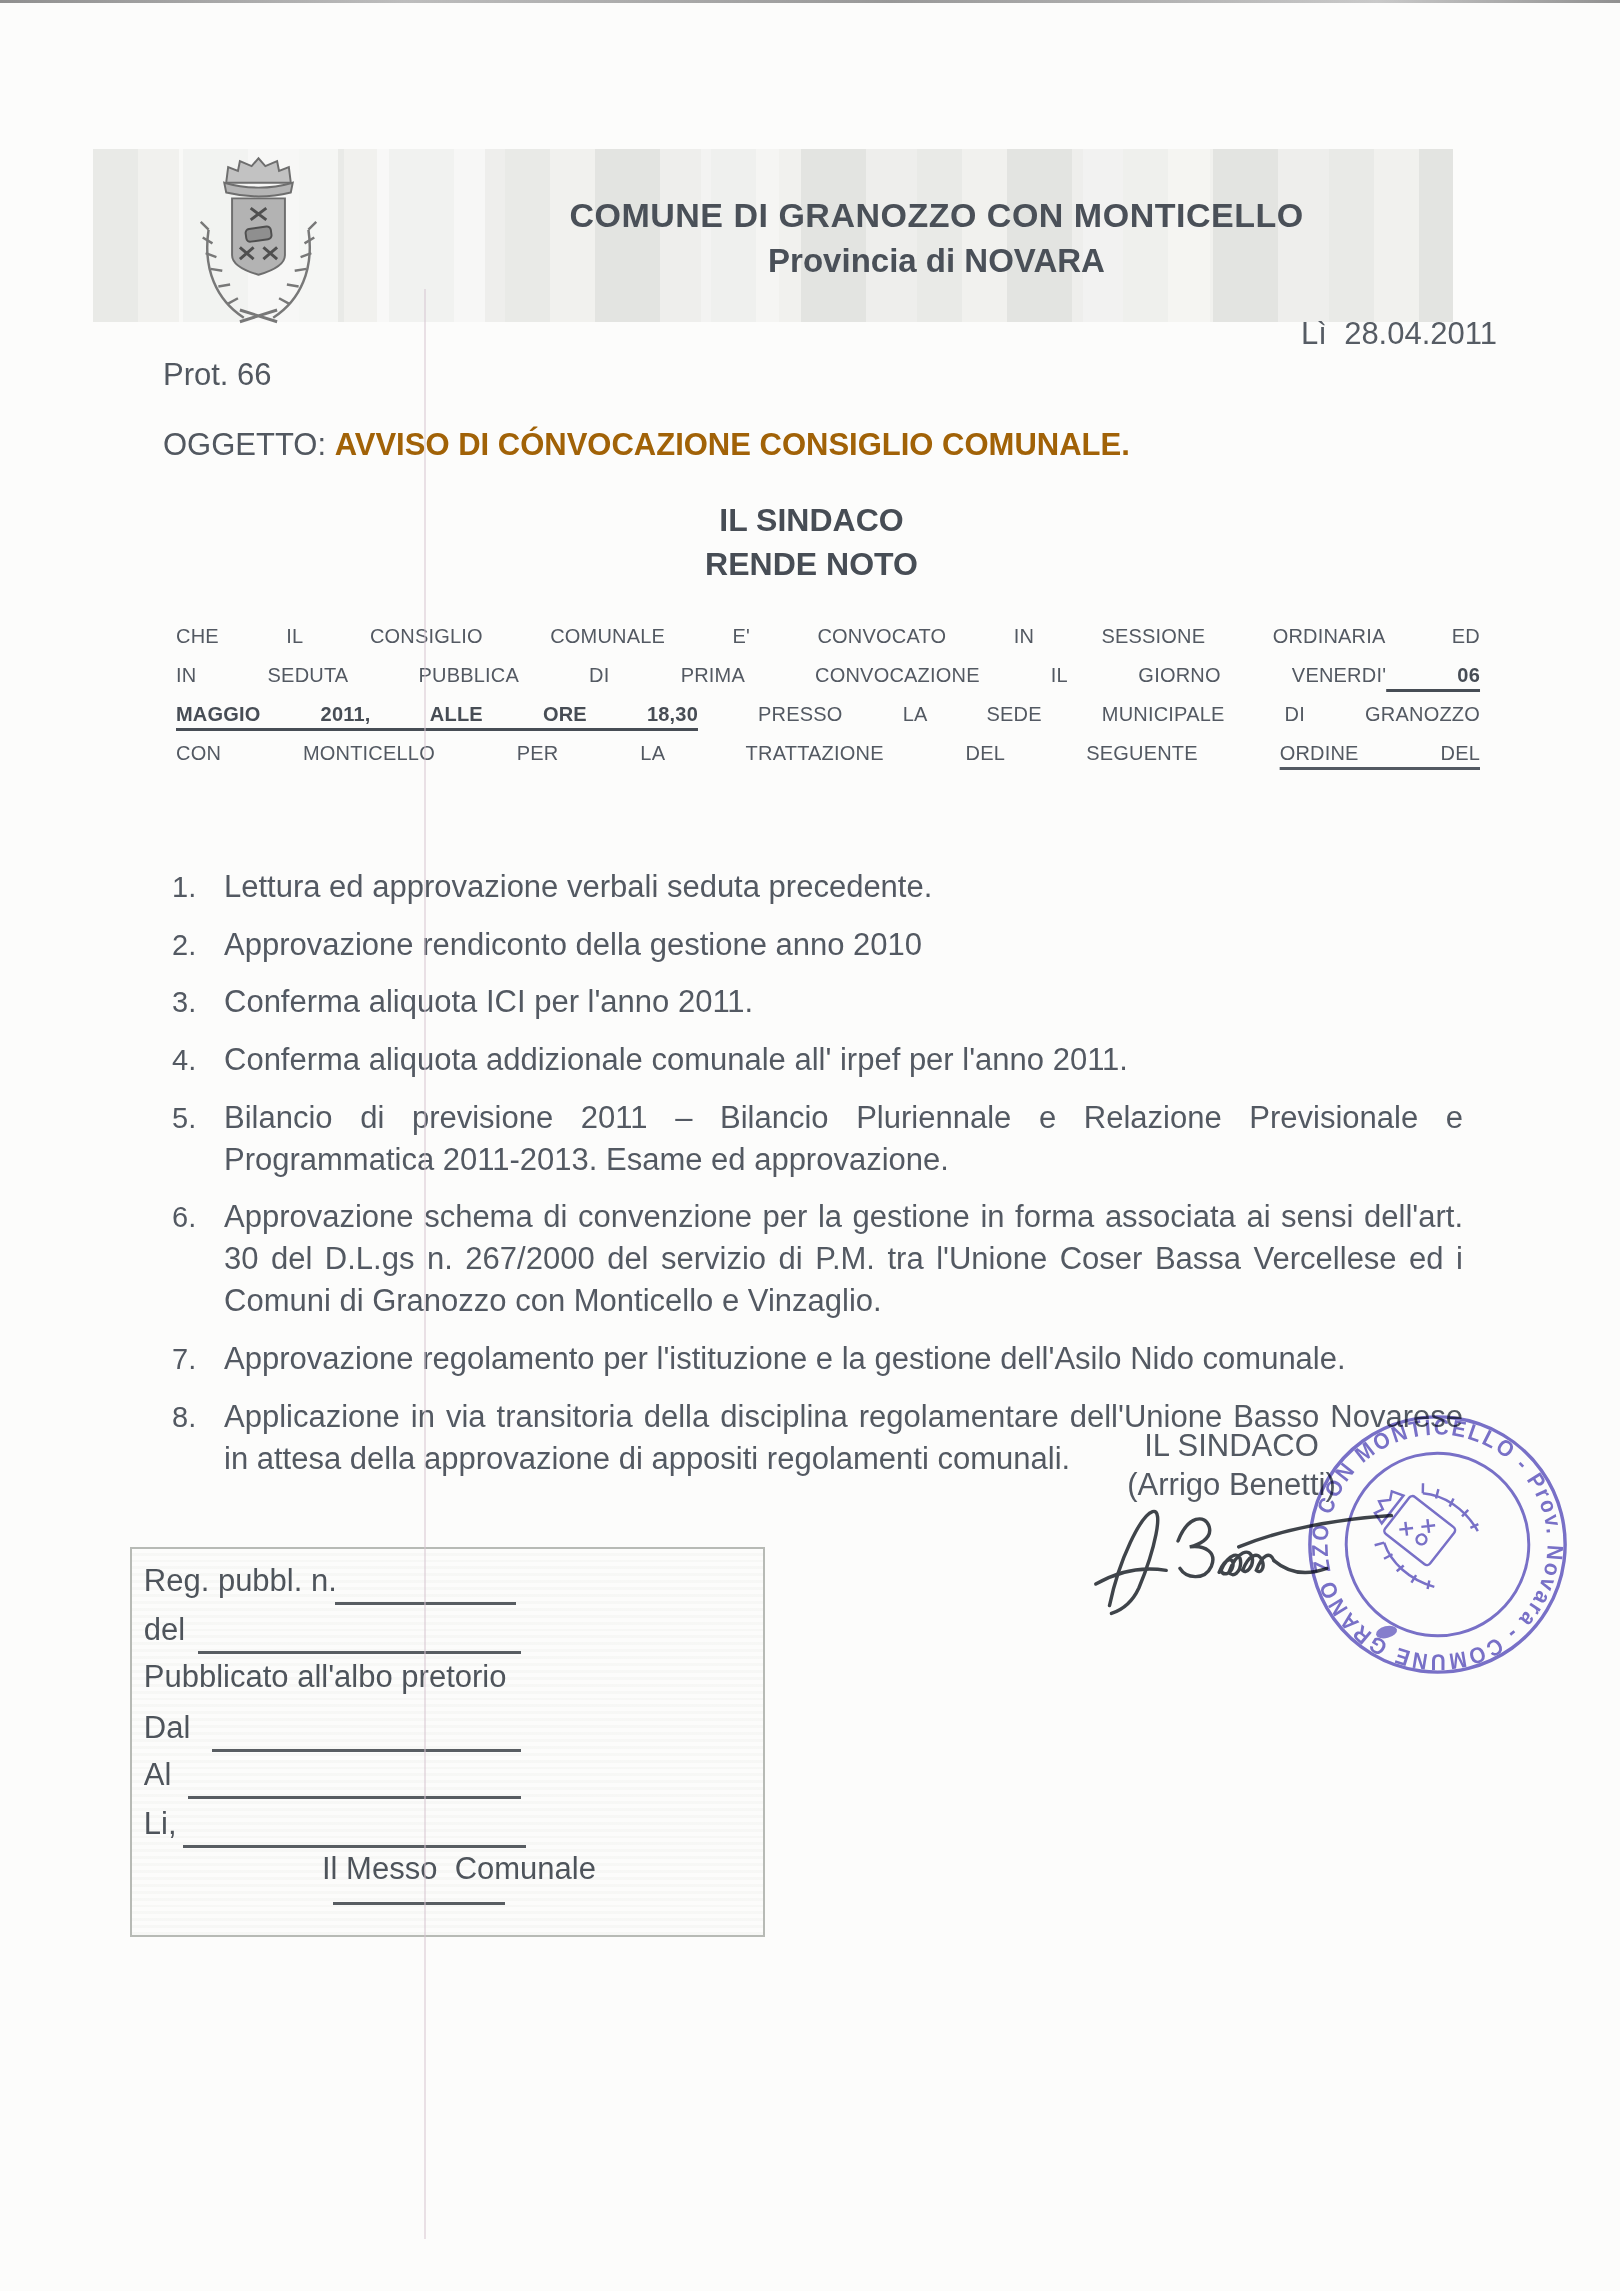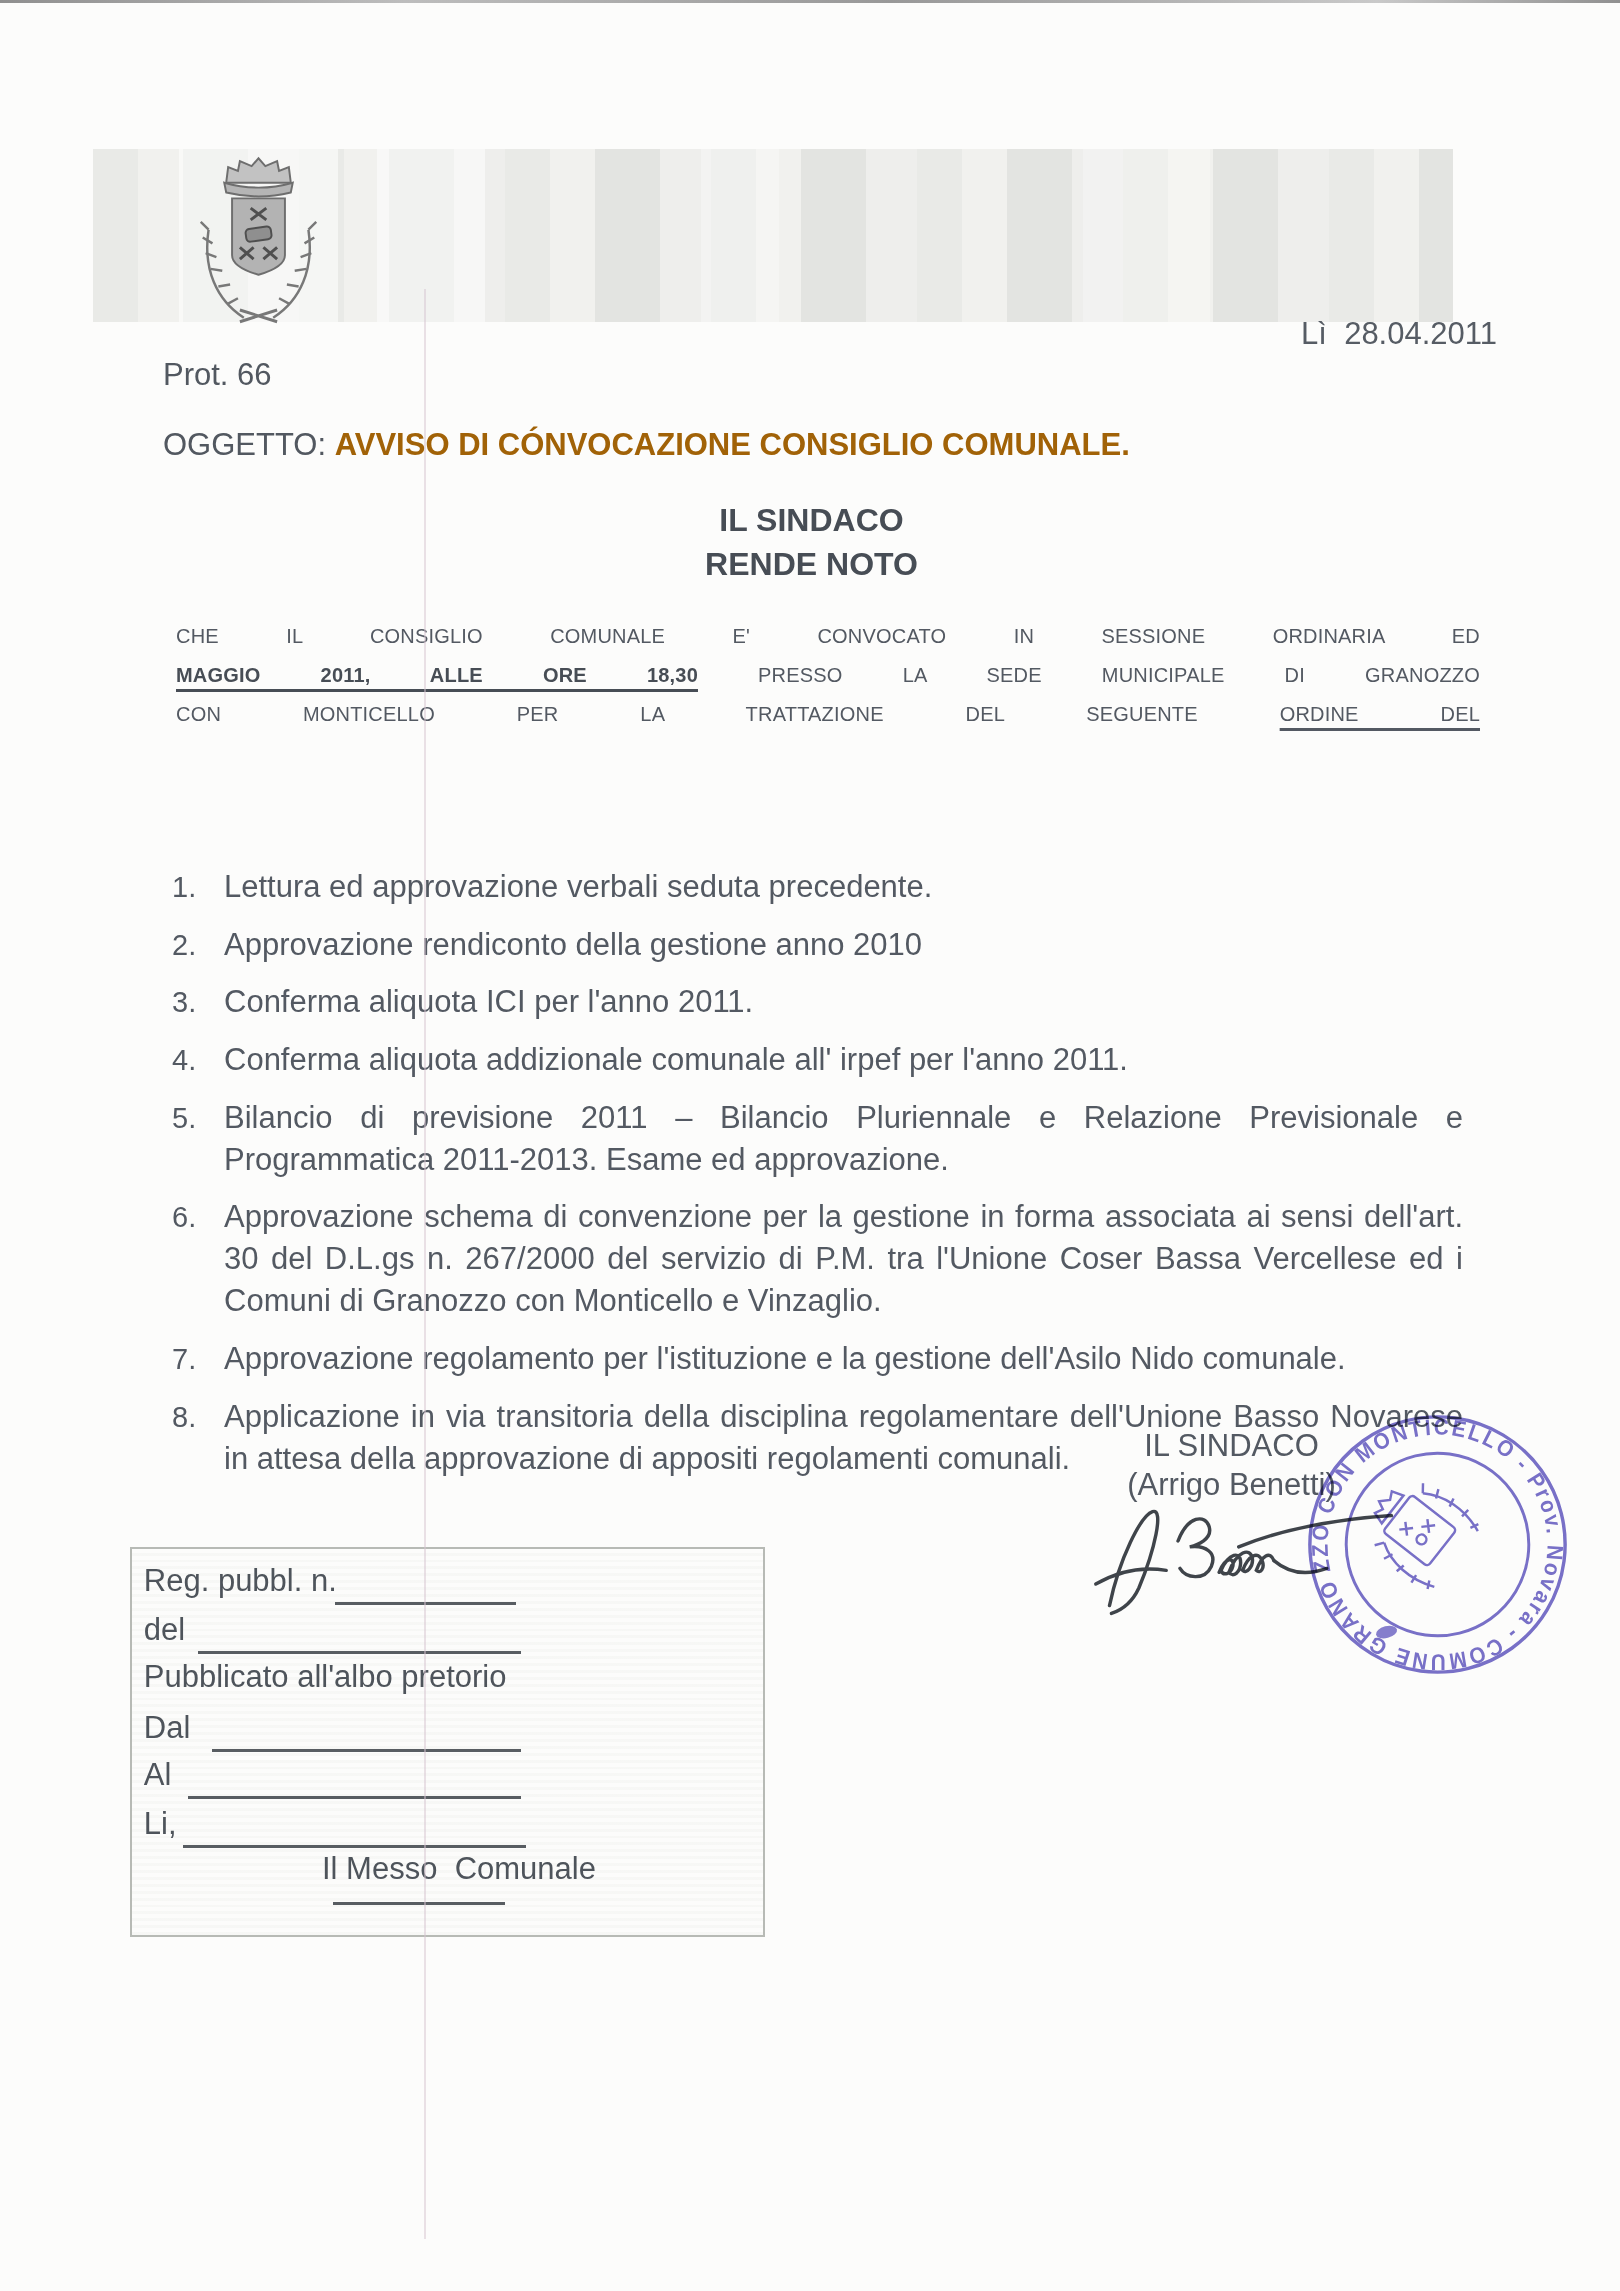"COMUNE DI GRANOZZO CON MONTICELLO" div.abs { html: none -> <div> <div>COMUNE DI GRANOZZO CON MONTICELLO</div> <div>Provincia di NOVARA</div> </div> }
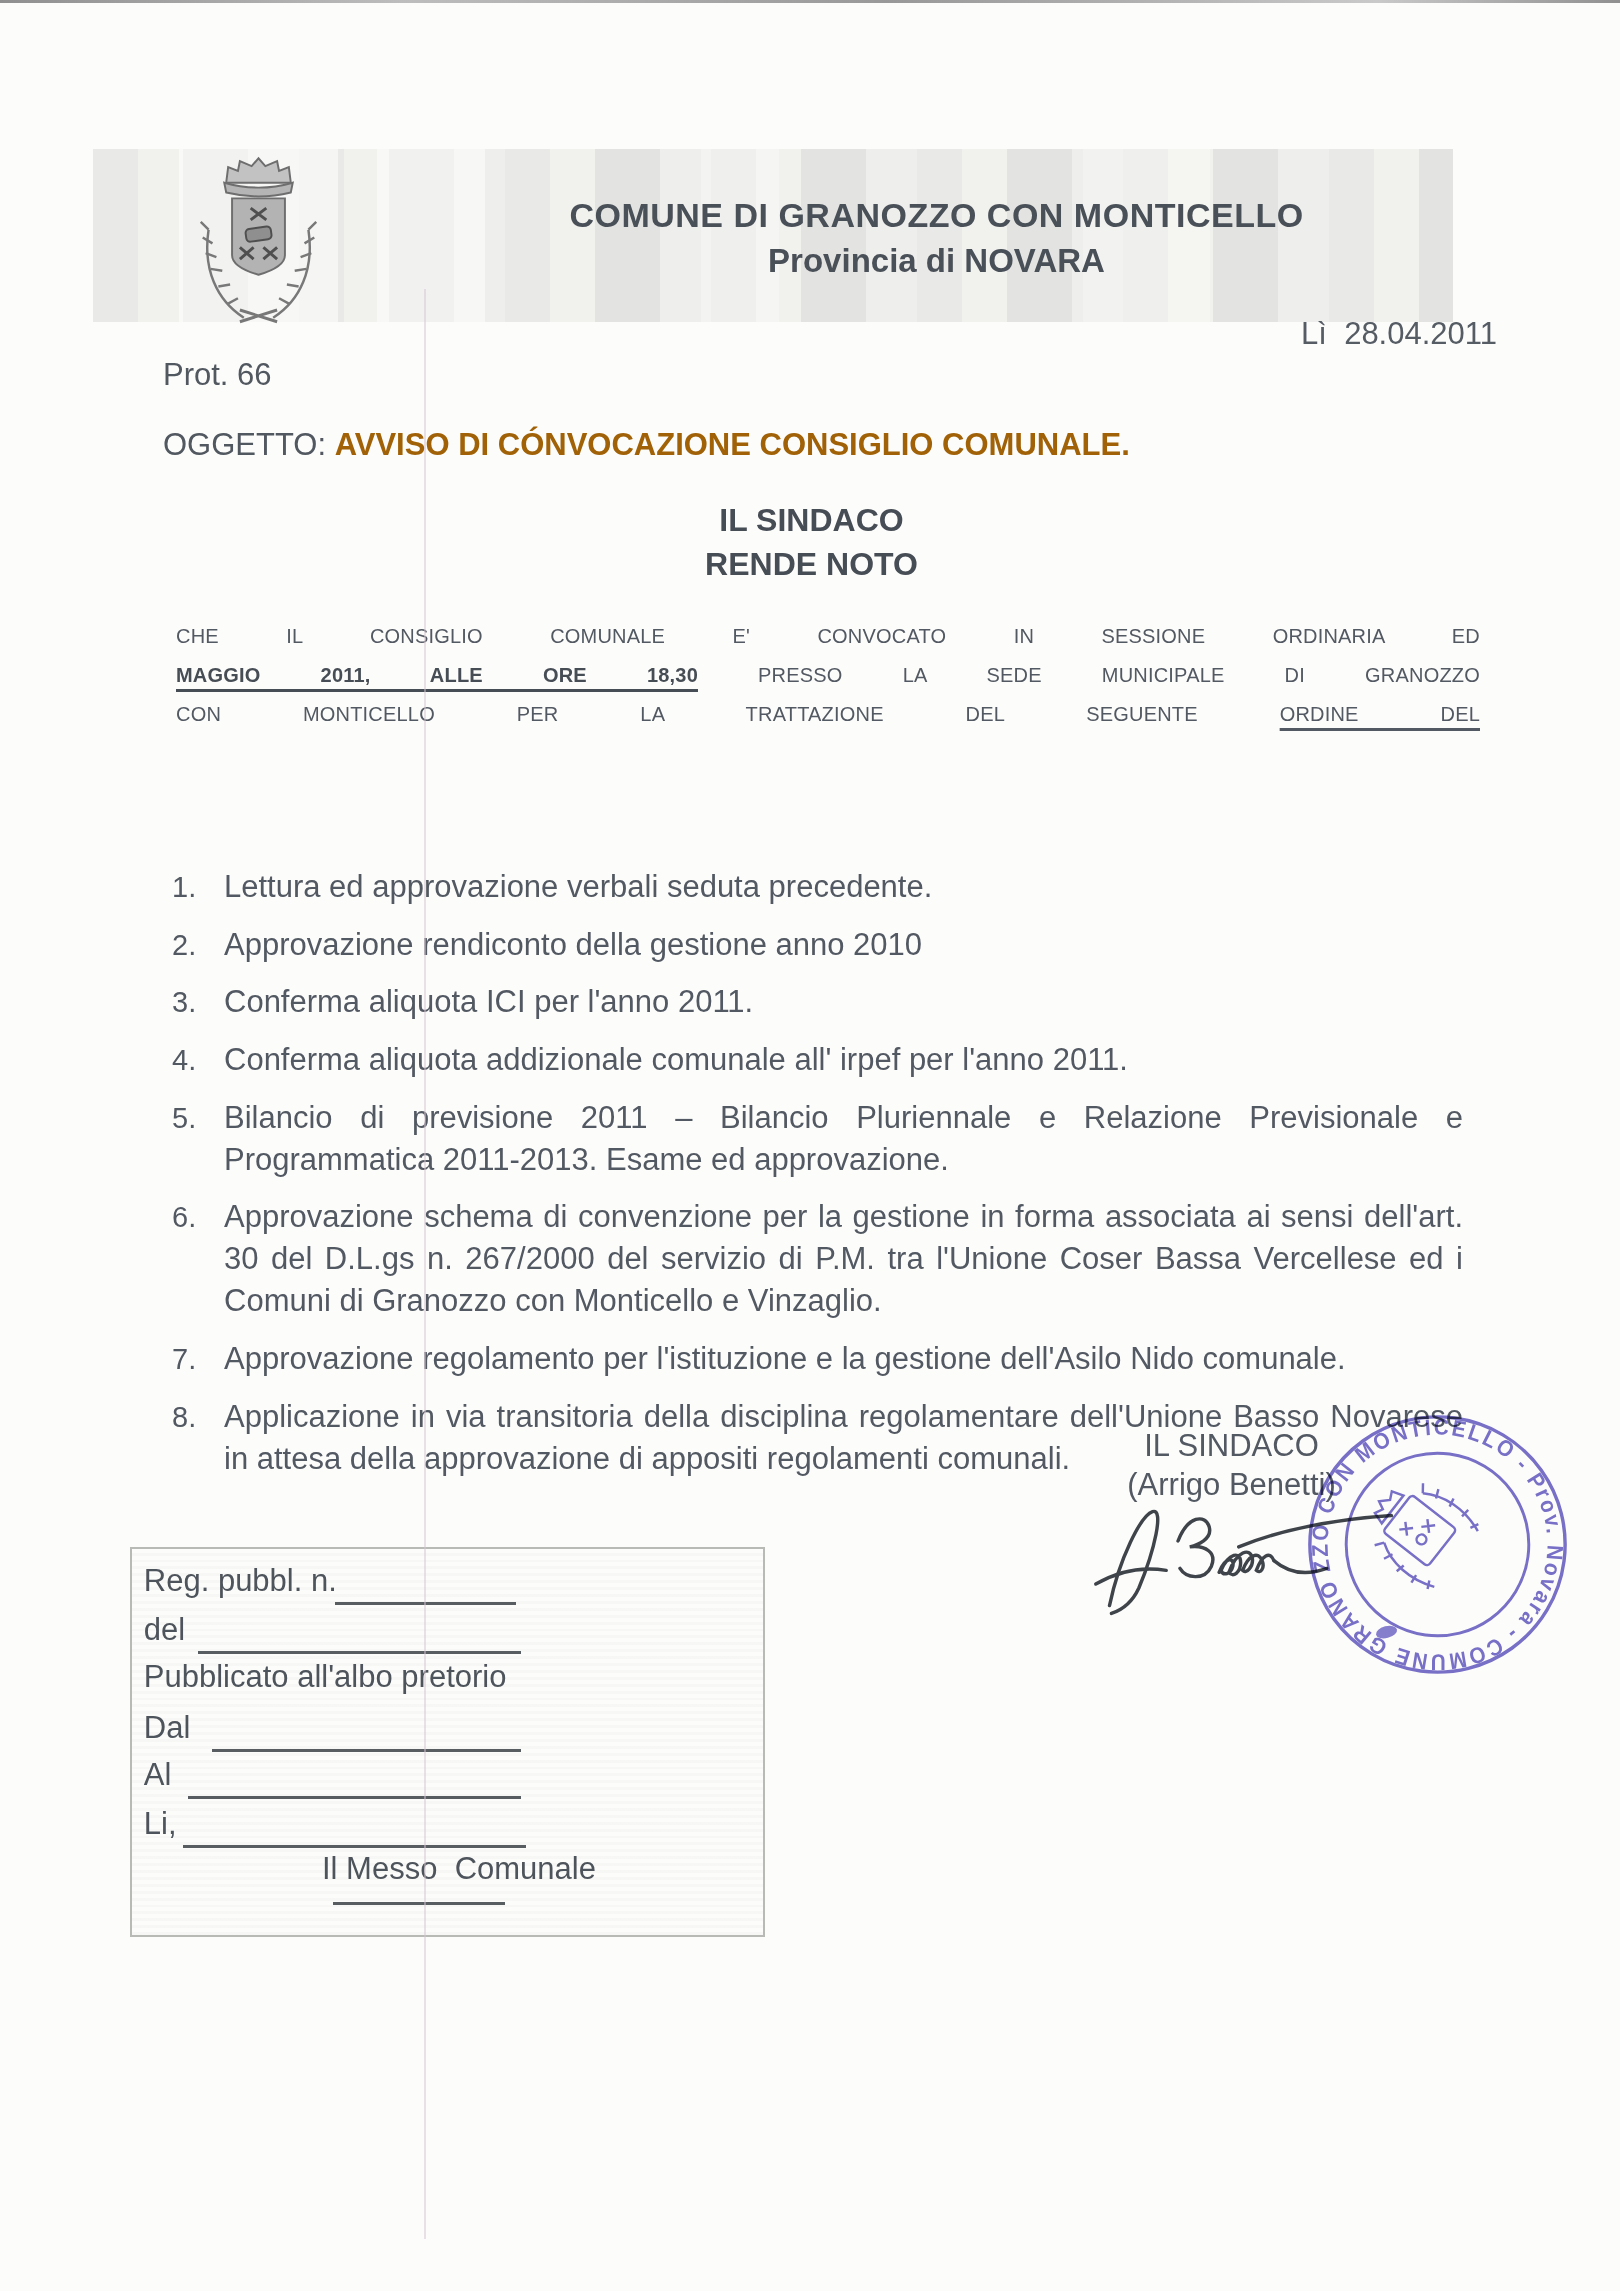"IN SEDUTA PUBBLICA DI PRIMA" div.jline { html: none -> <div><span>IN SEDUTA PUBBLICA DI PRIMA CONVOCAZIONE IL GIORNO VENERDI'</span><span> 06</span></div> }
